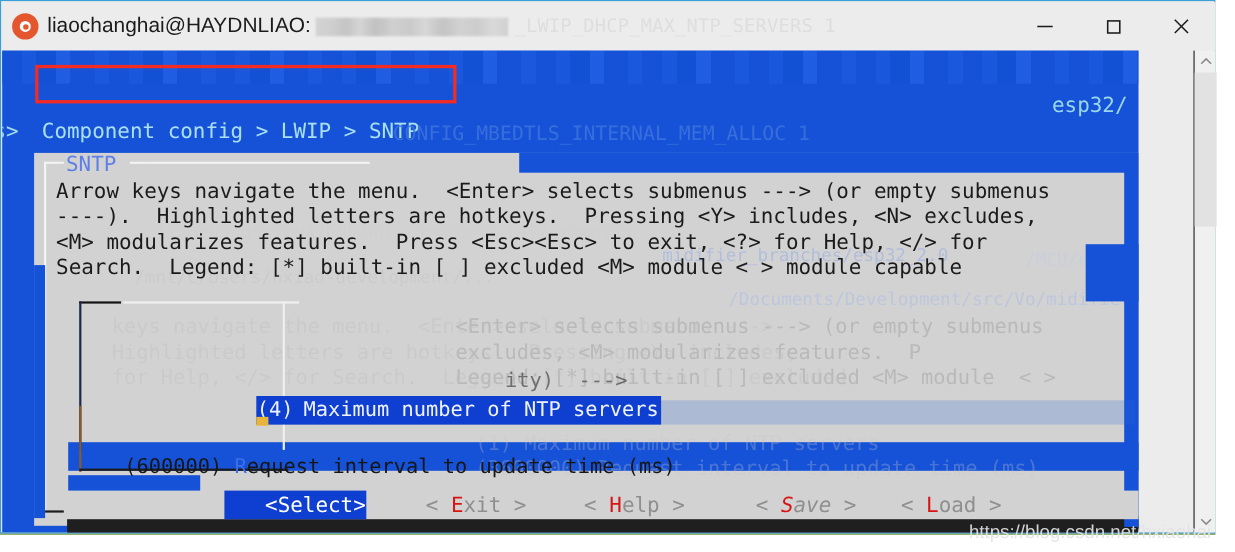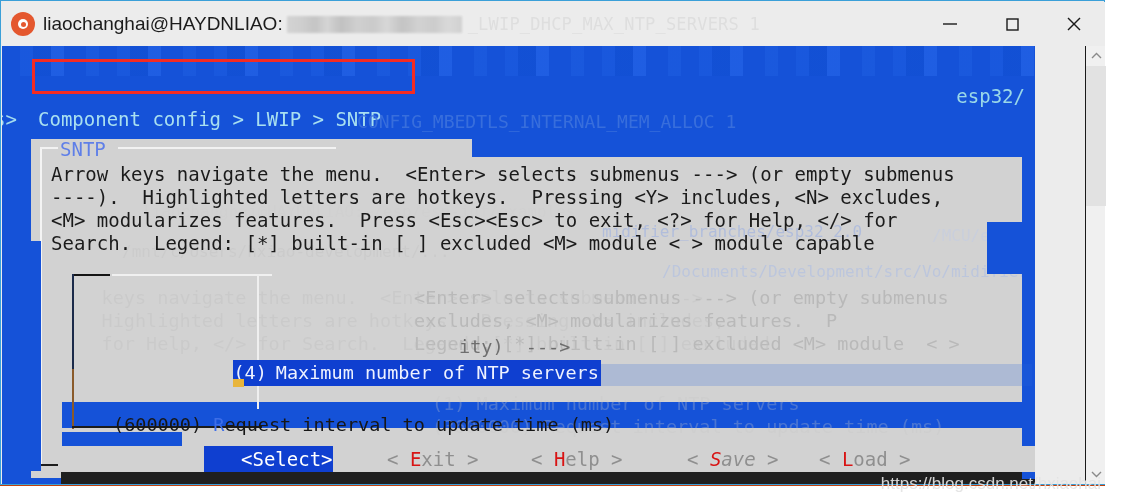"liaochanghai@HAYDNLIAO:" #app { background: #c2410c -> #4d7c0f }
